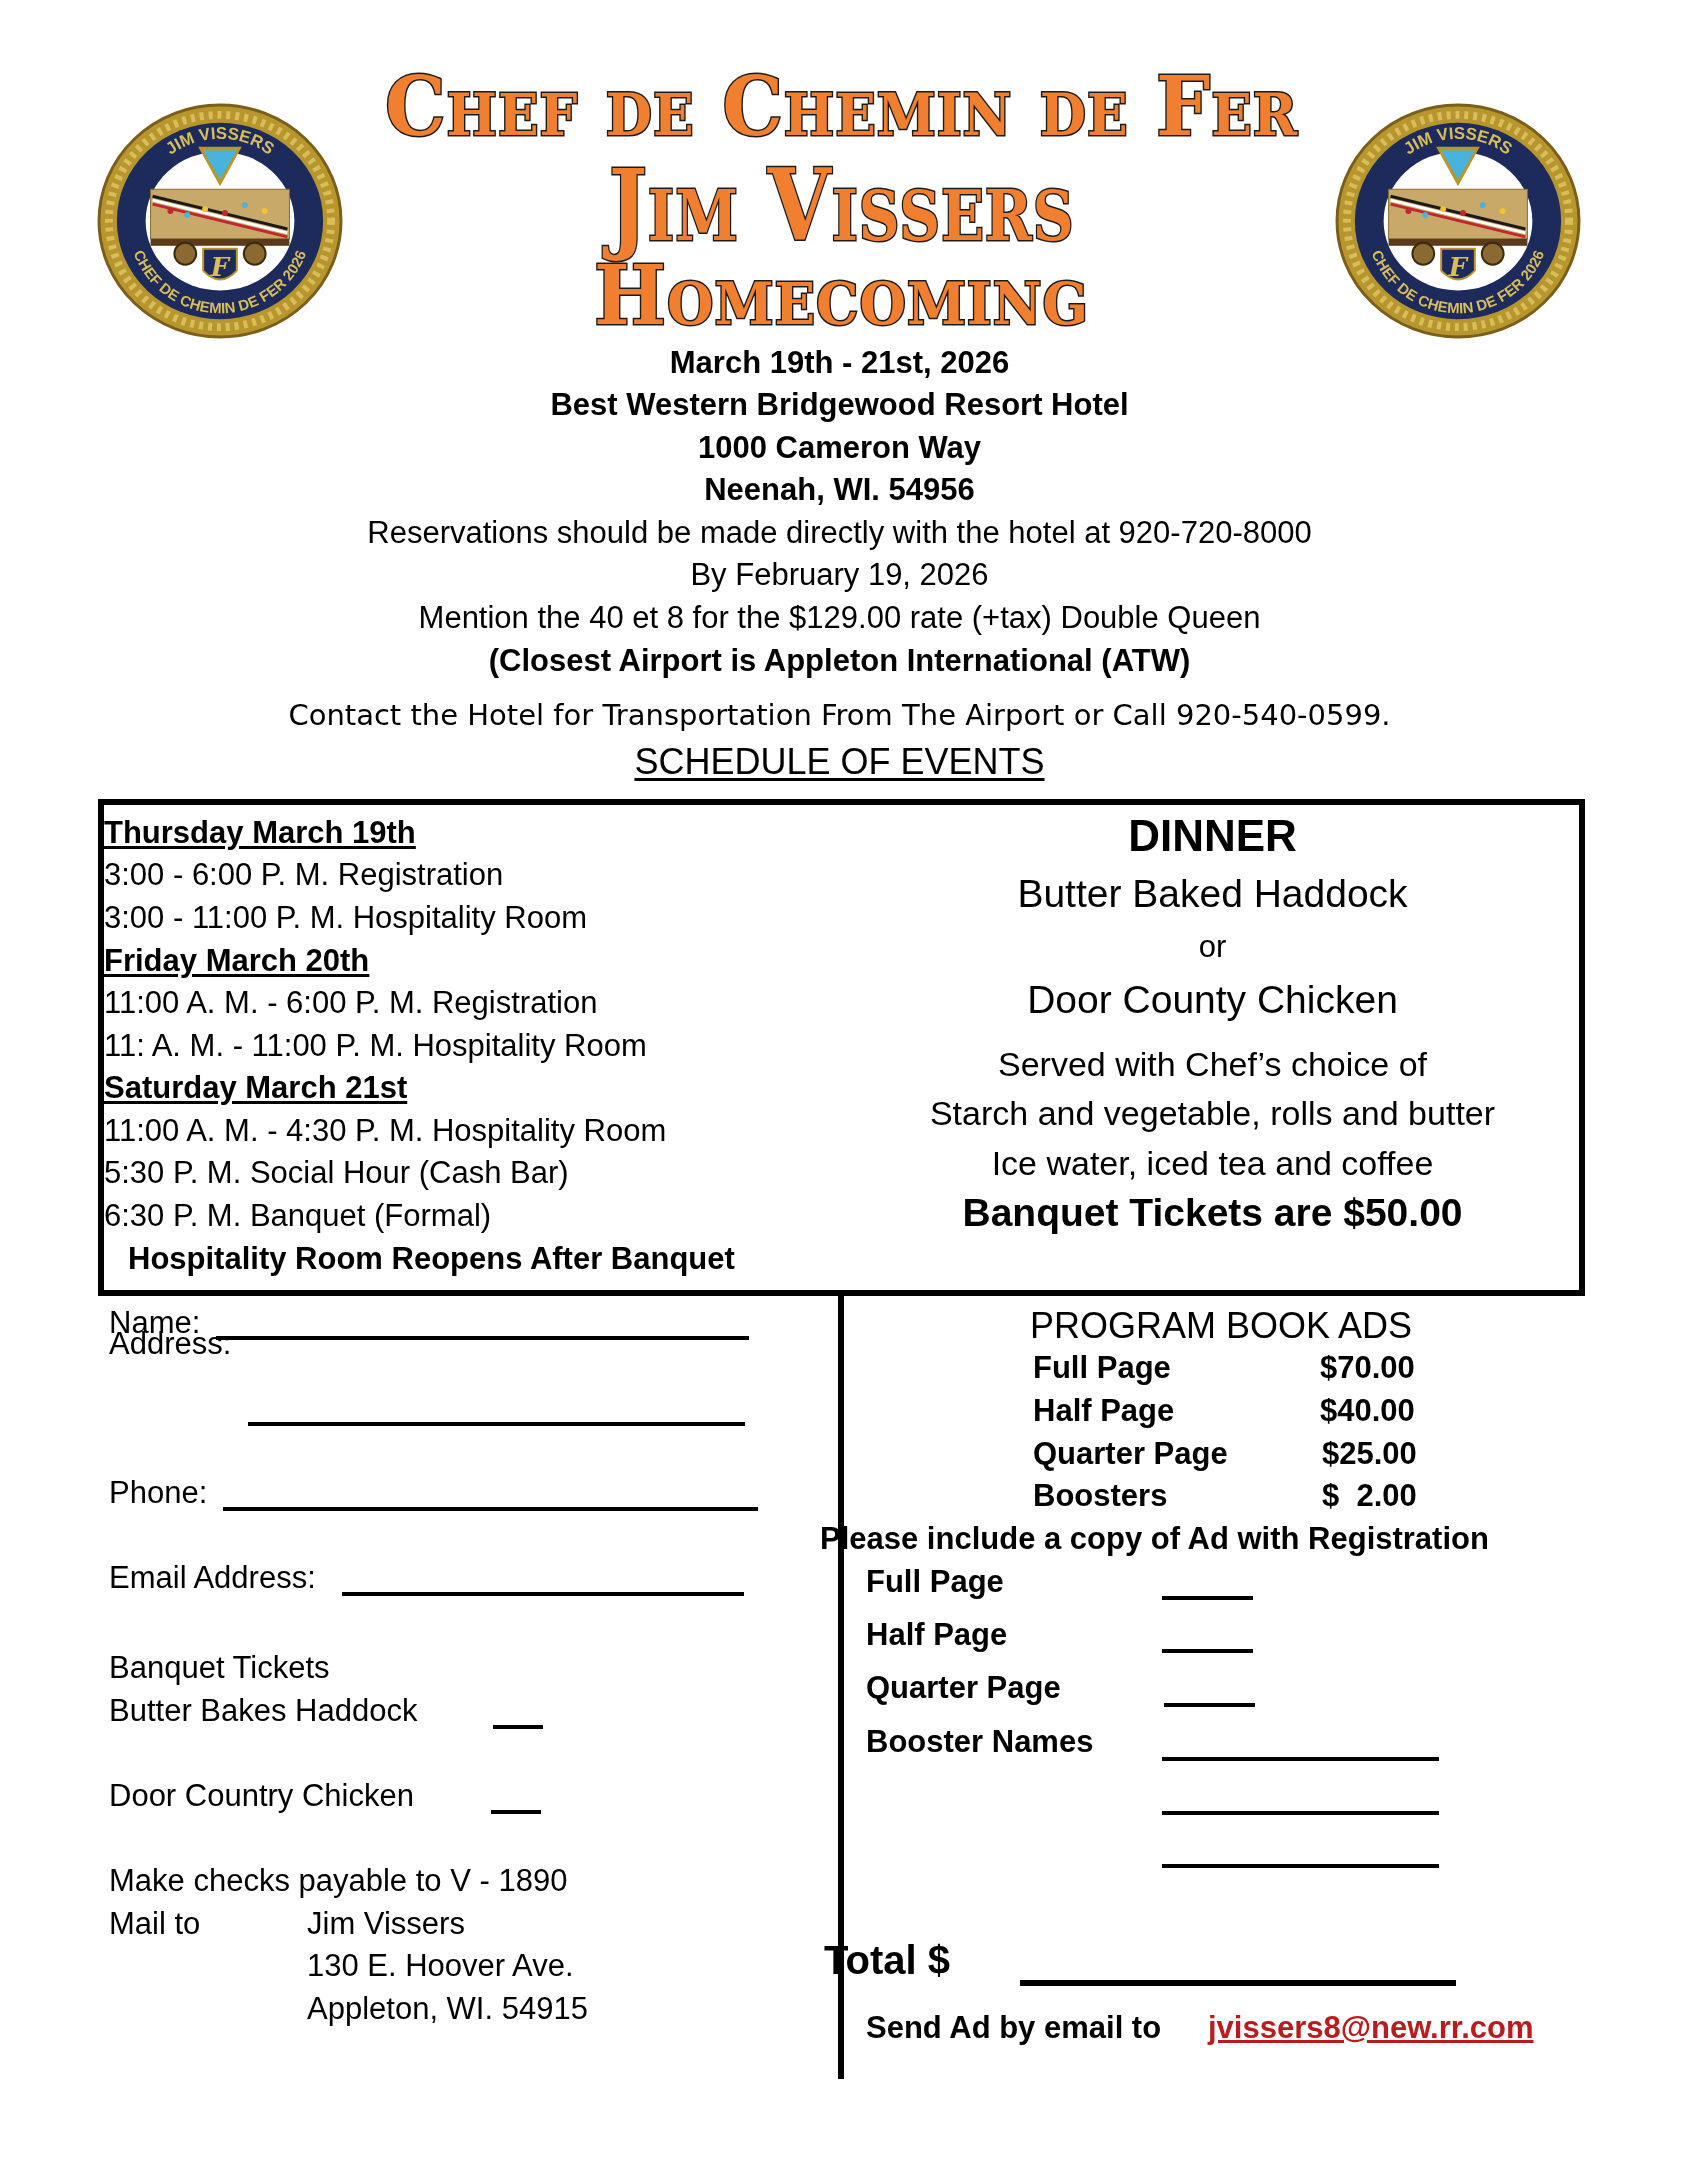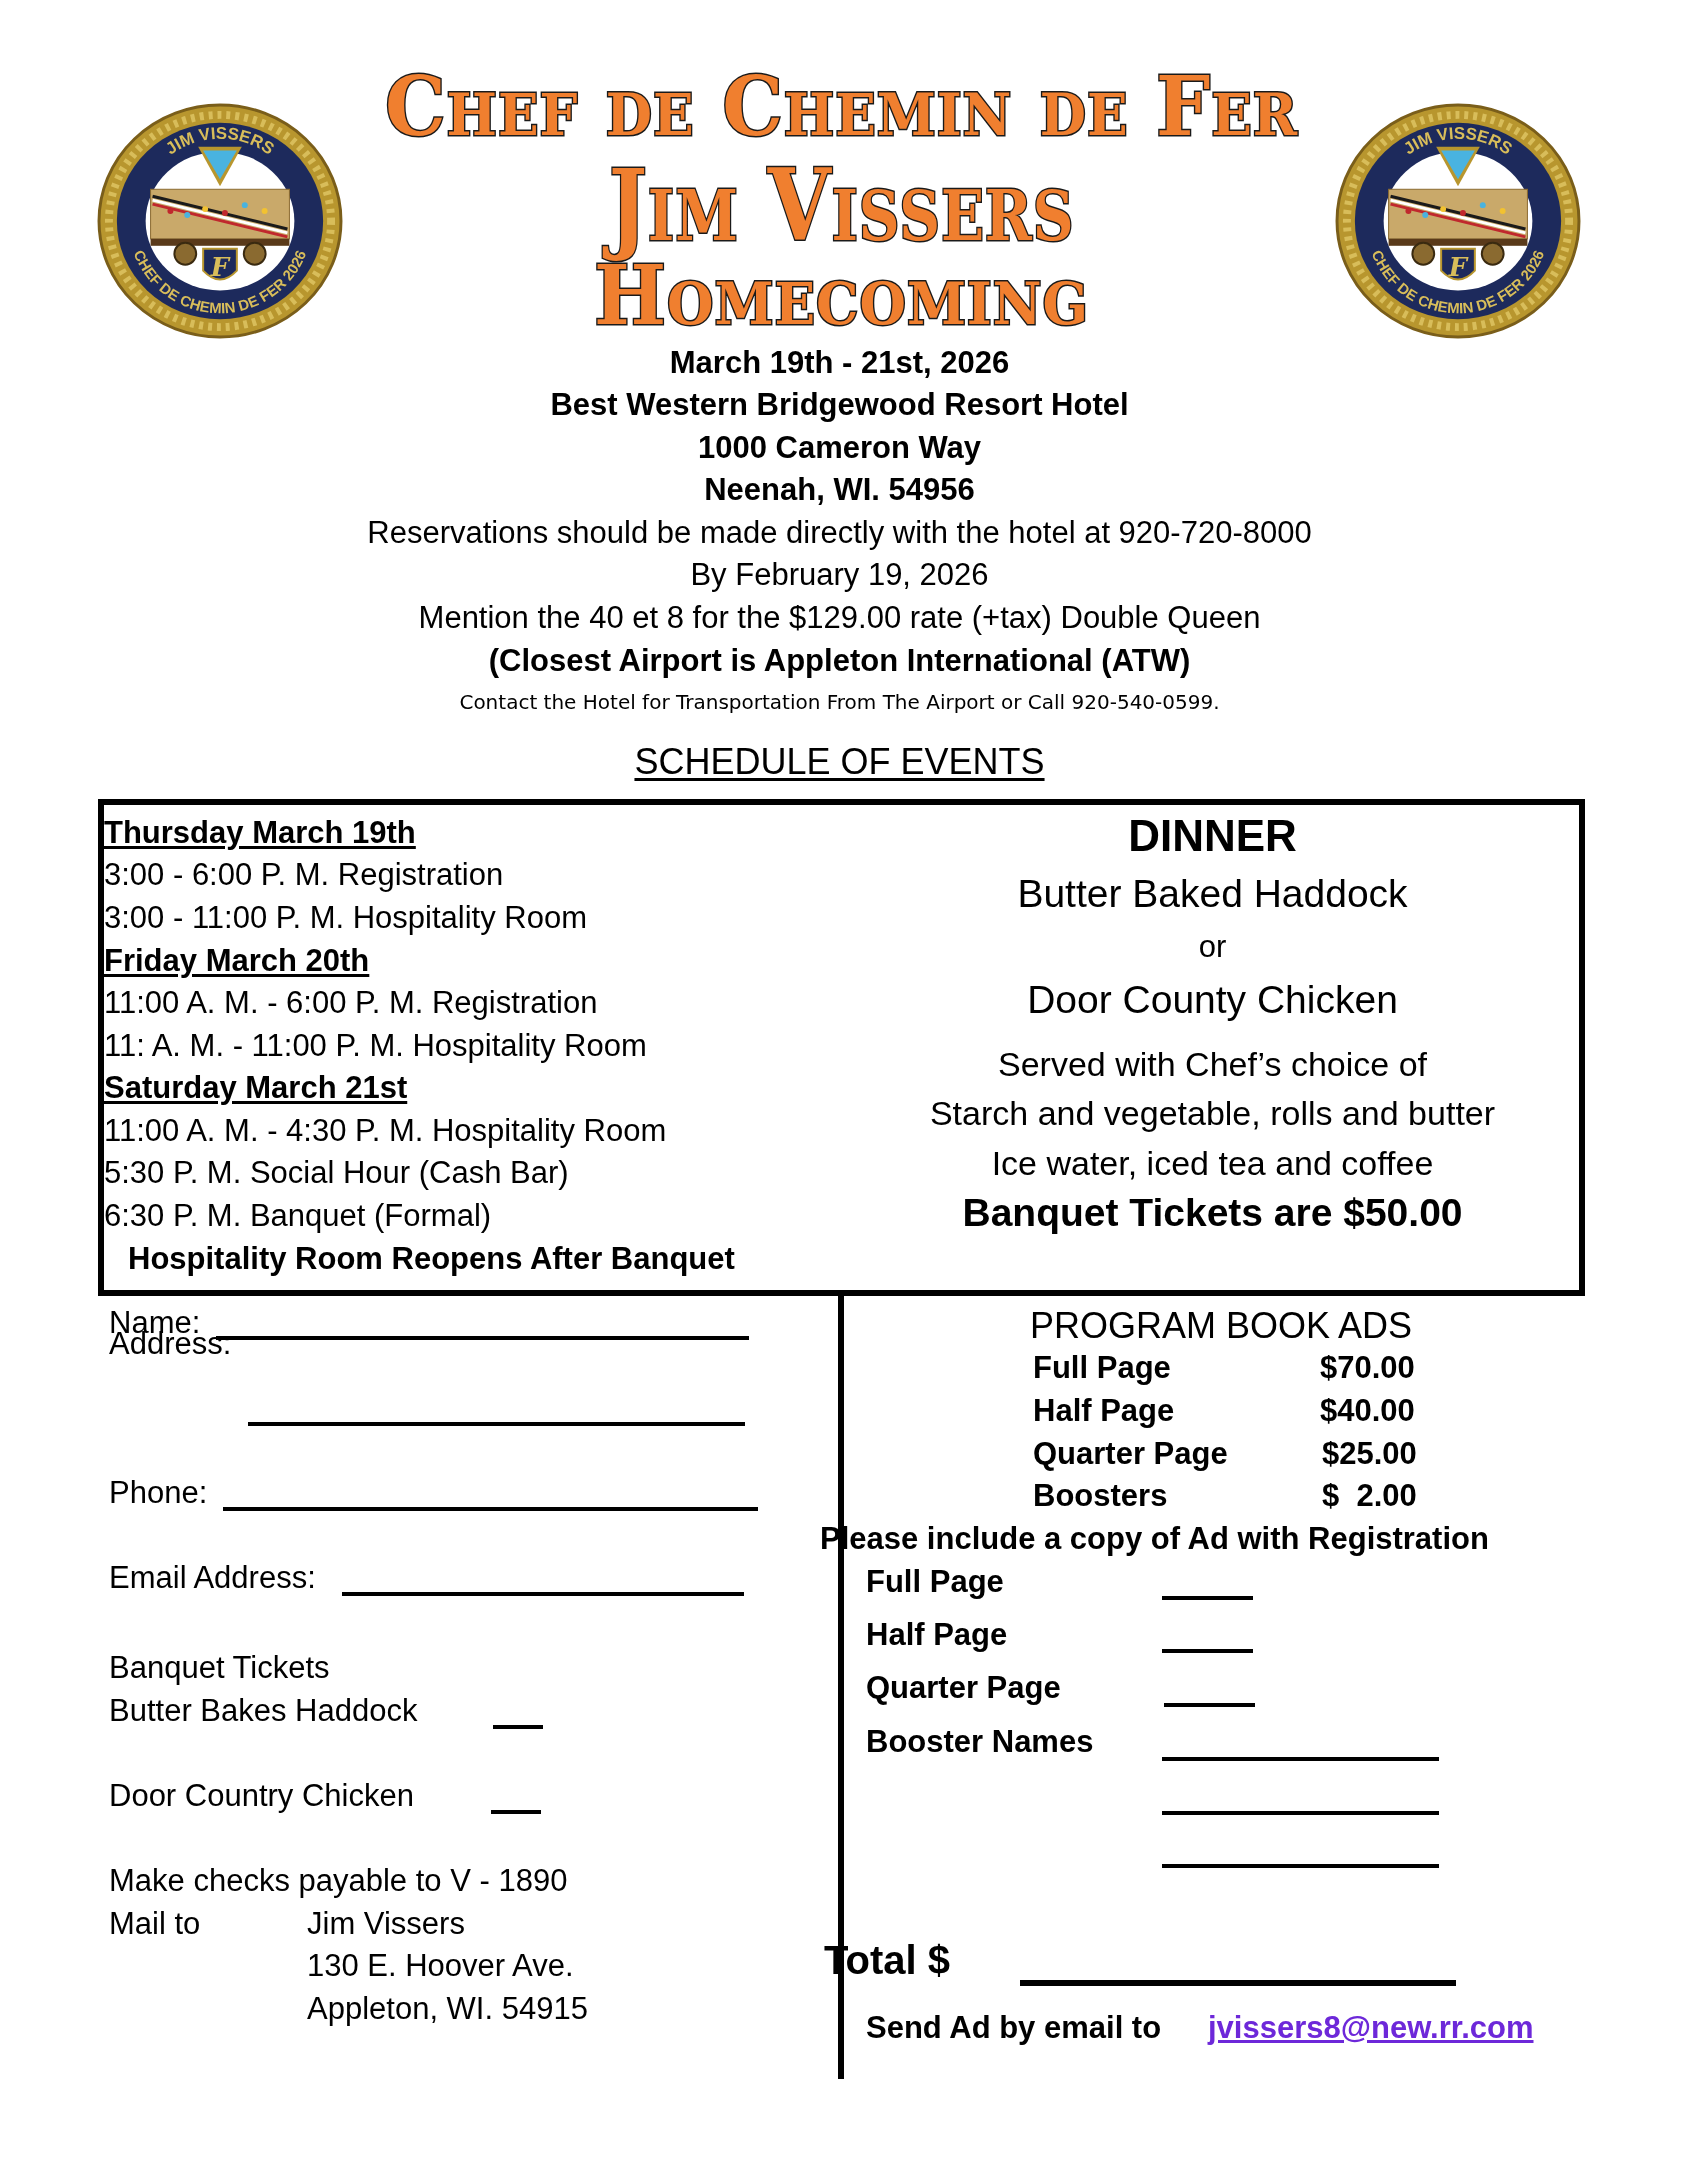"Contact the Hotel for Transportation" .info-small { font-size: 20px -> 29px; margin-top: none -> 8px }
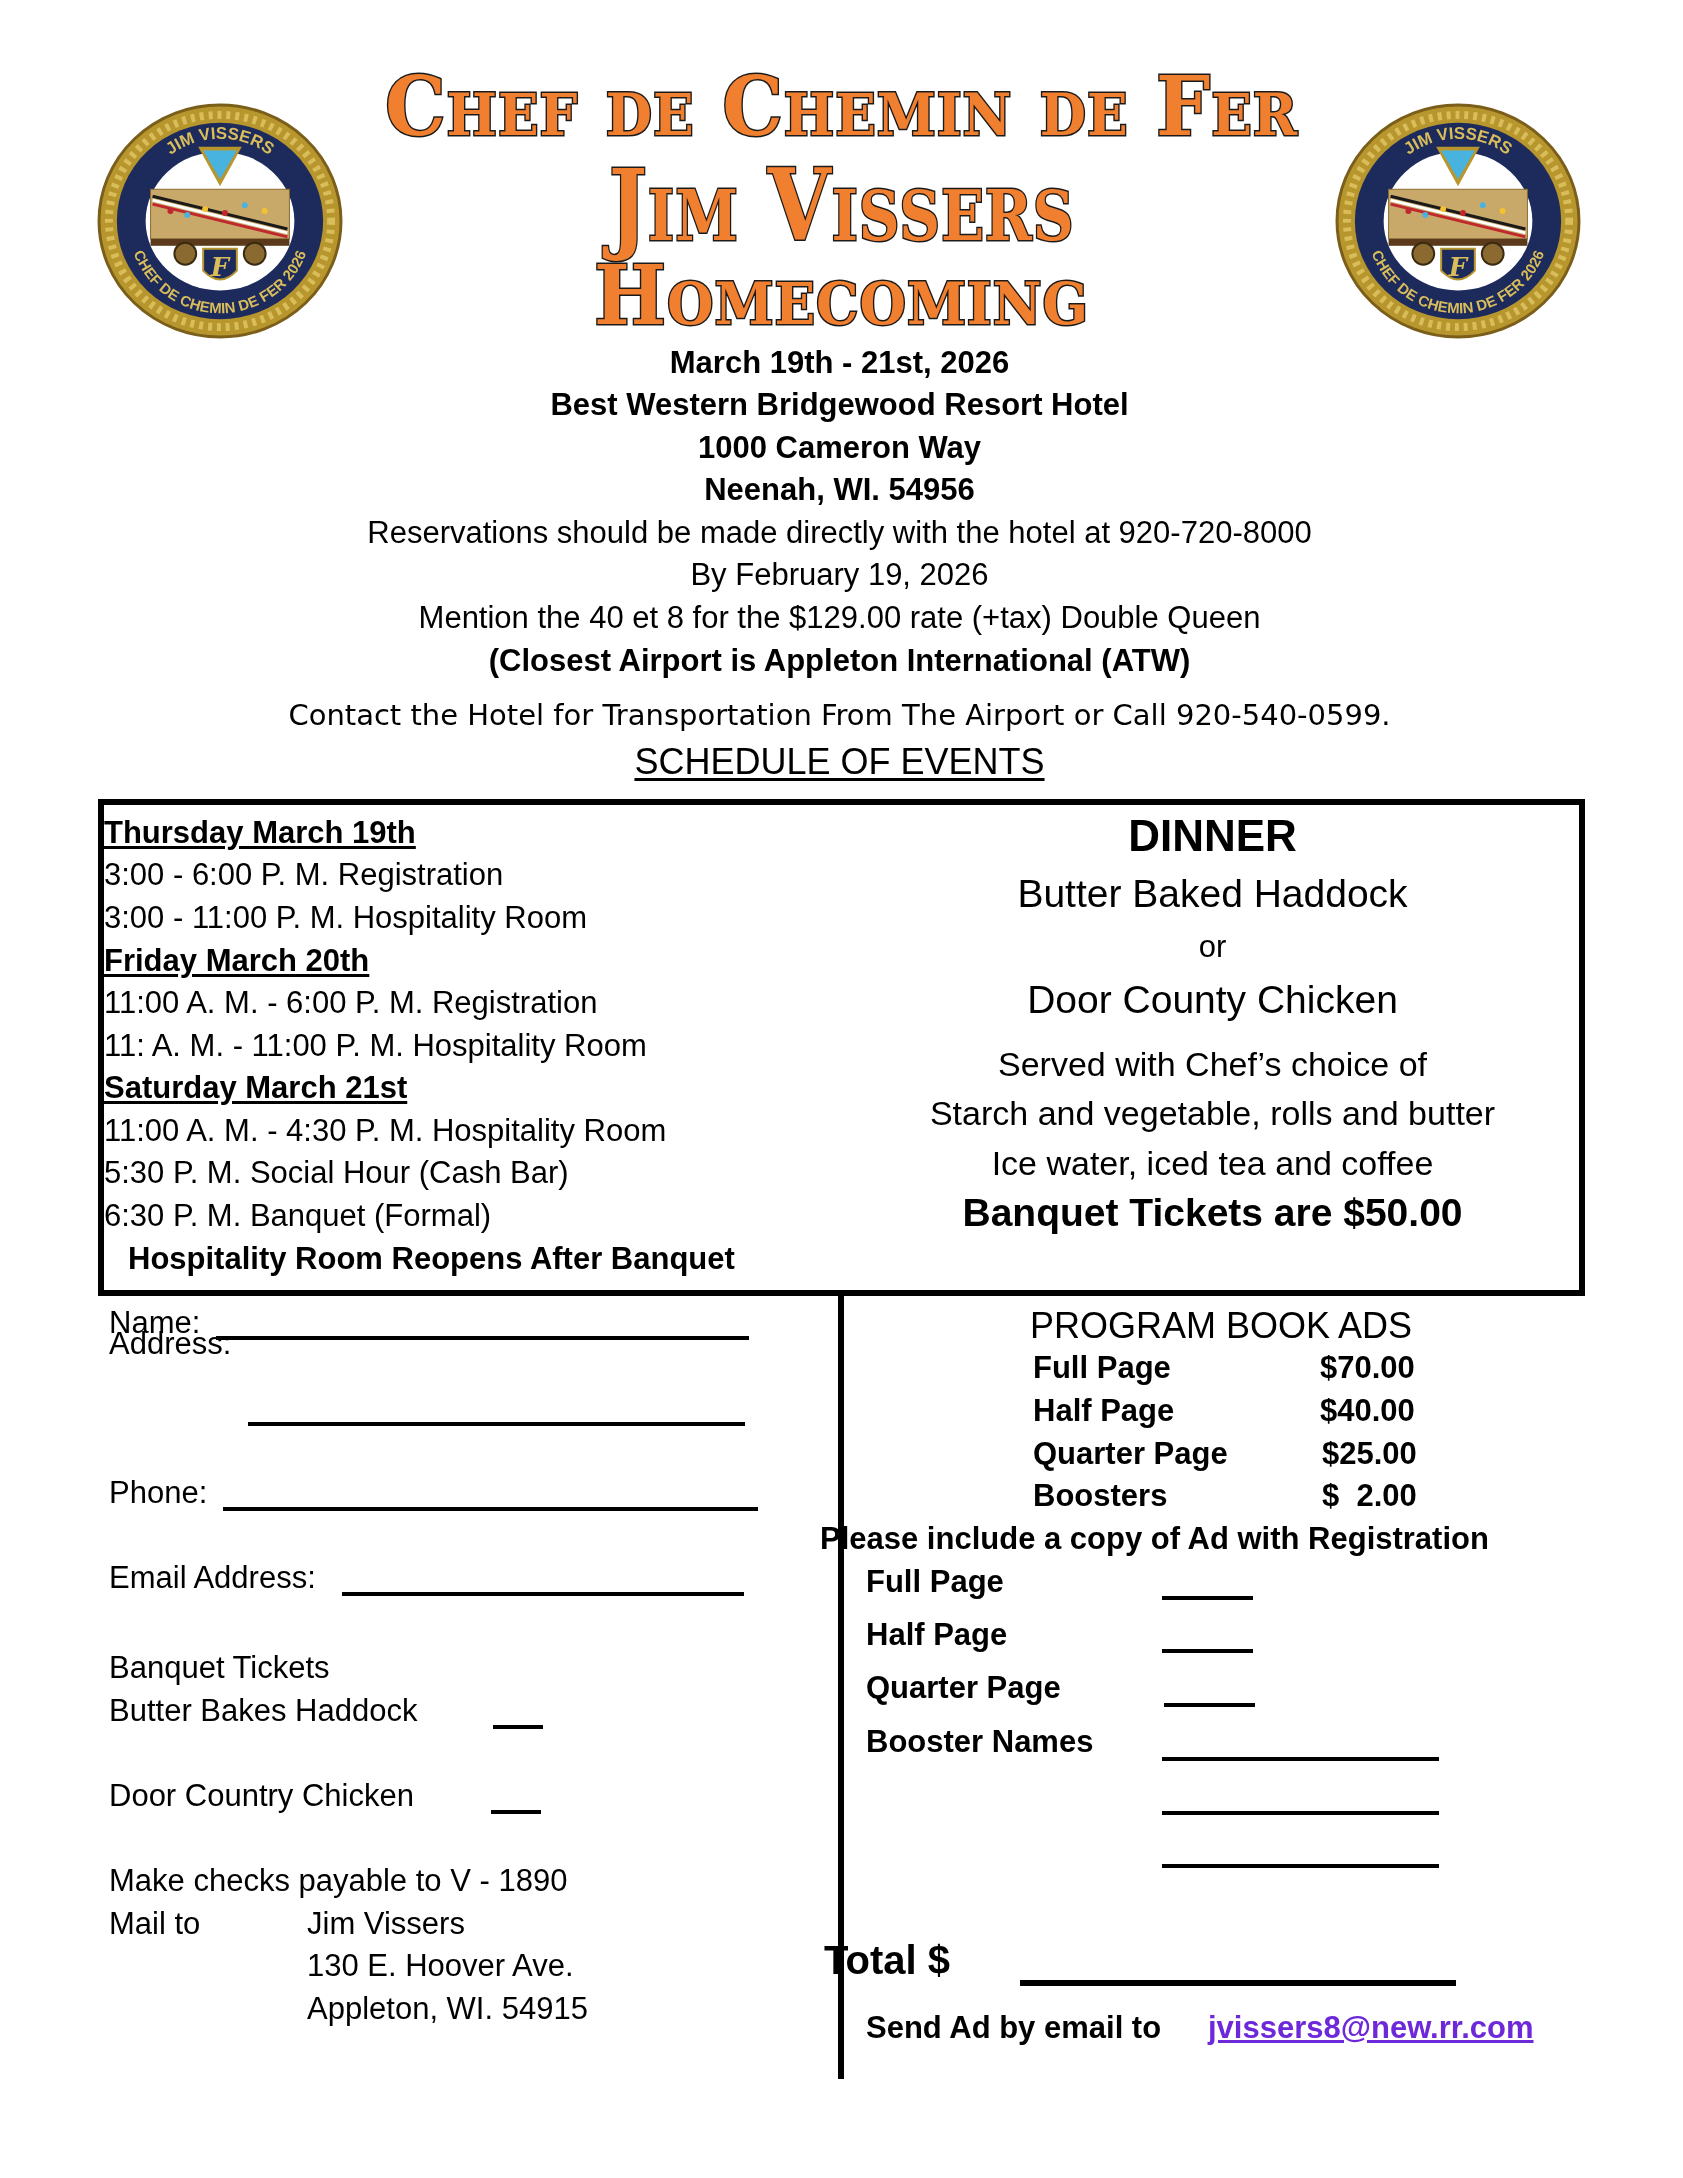"jvissers8@new.rr.com" .email-link { color: #6d28d9 -> #b91c1c }
